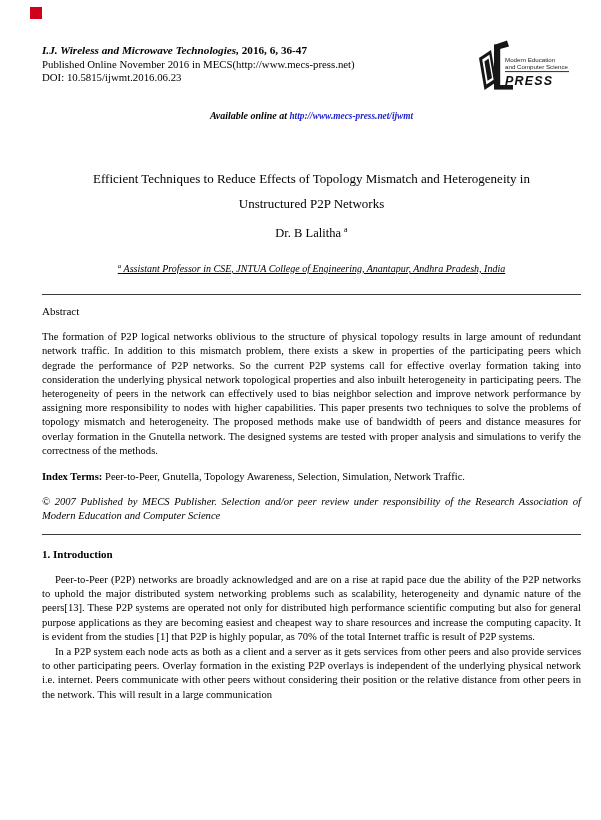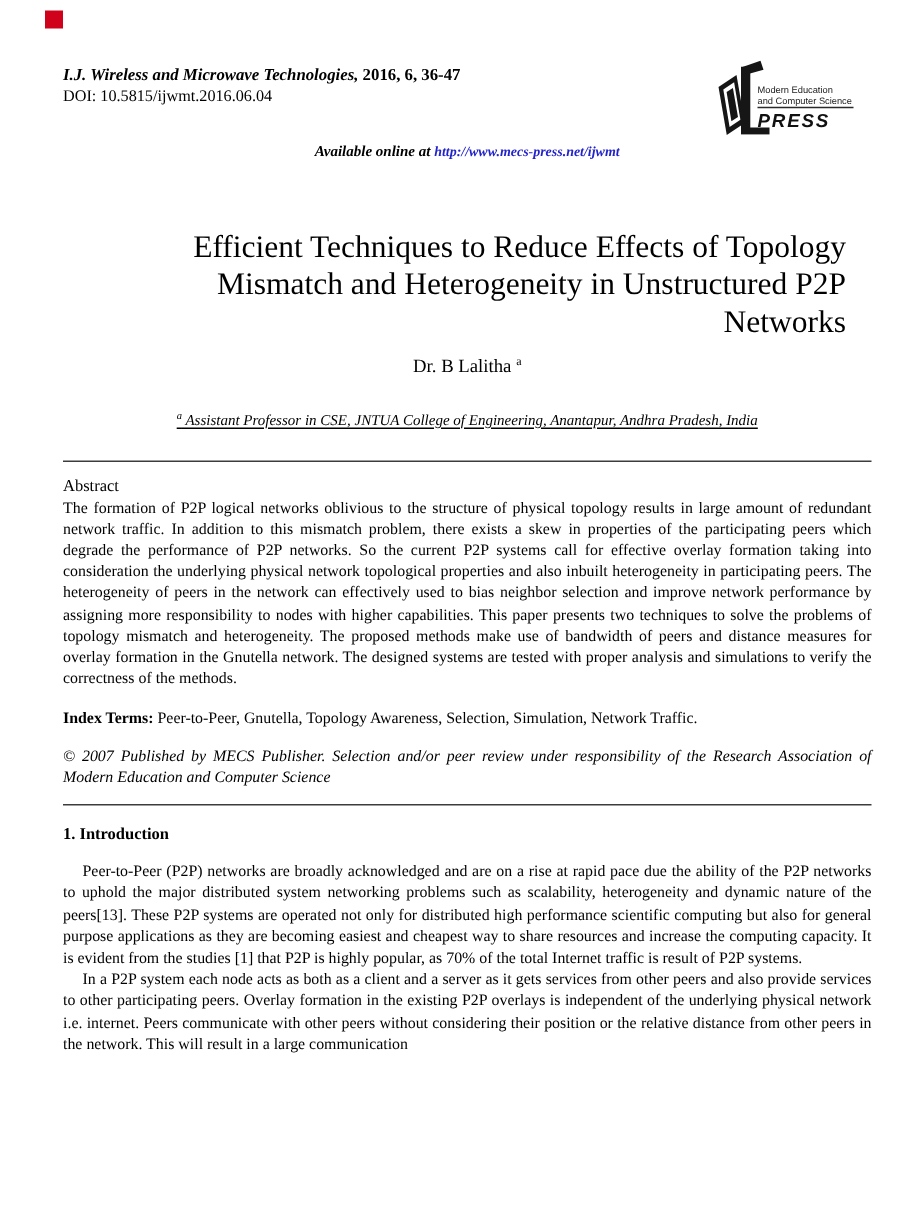"Published Online November 2016 in" div { html: none -> <div>Published Online November 2016 in MECS(http://www.mecs-press.net)</div> }
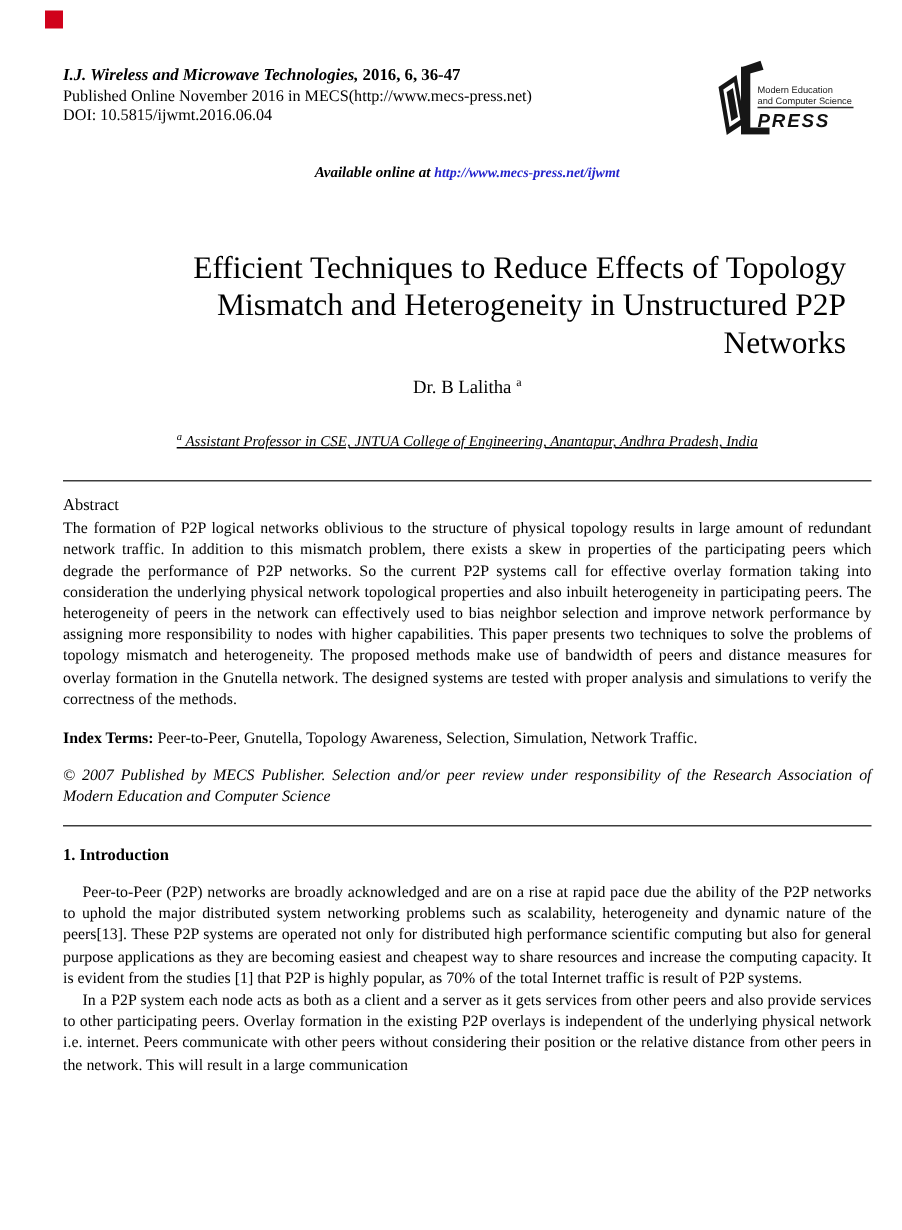"DOI: 10.5815/ijwmt.2016.06.04" div { text: 10.5815/ijwmt.2016.06.04 -> 10.5815/ijwmt.2016.06.23 }
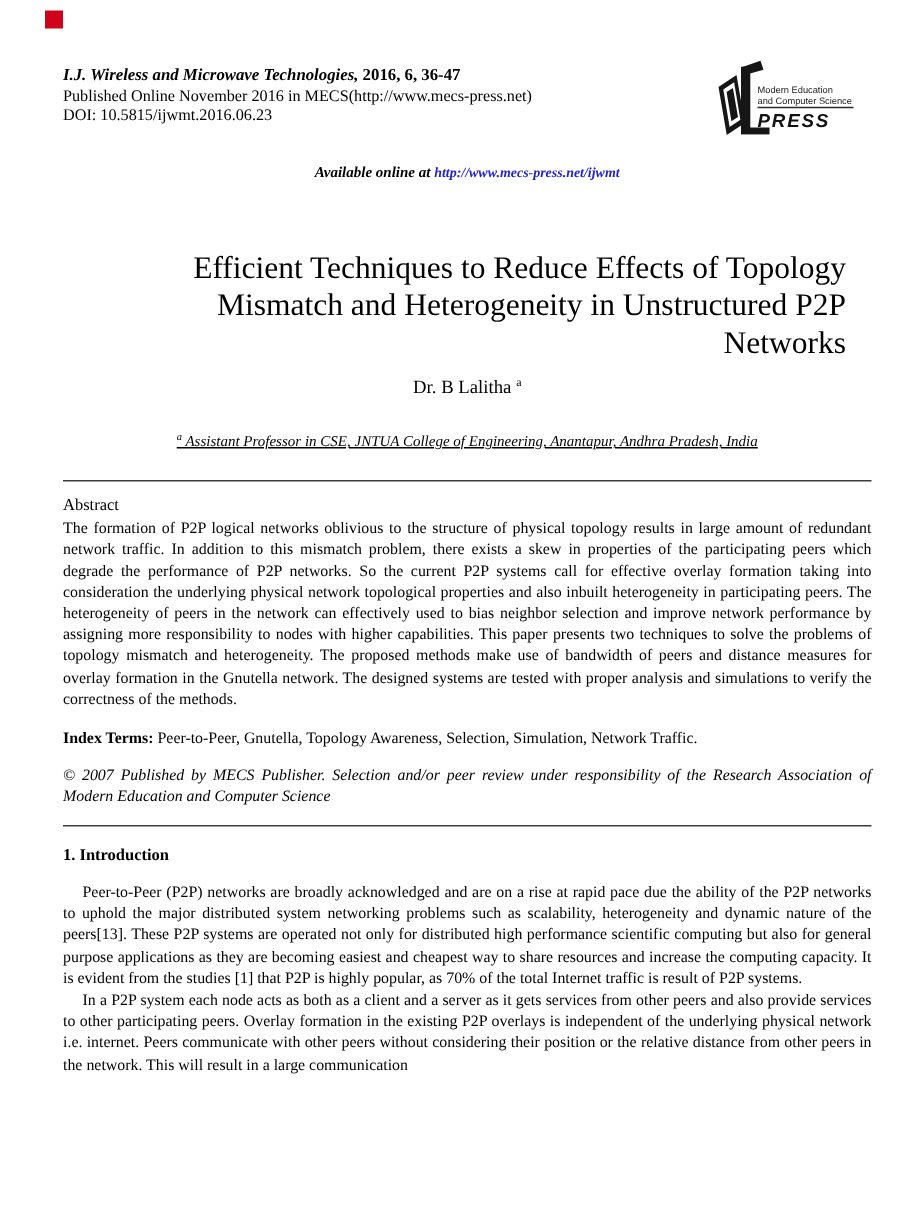"Efficient Techniques to Reduce Effects" .paper-title { font-size: 21px -> 13px; text-align: right -> center }
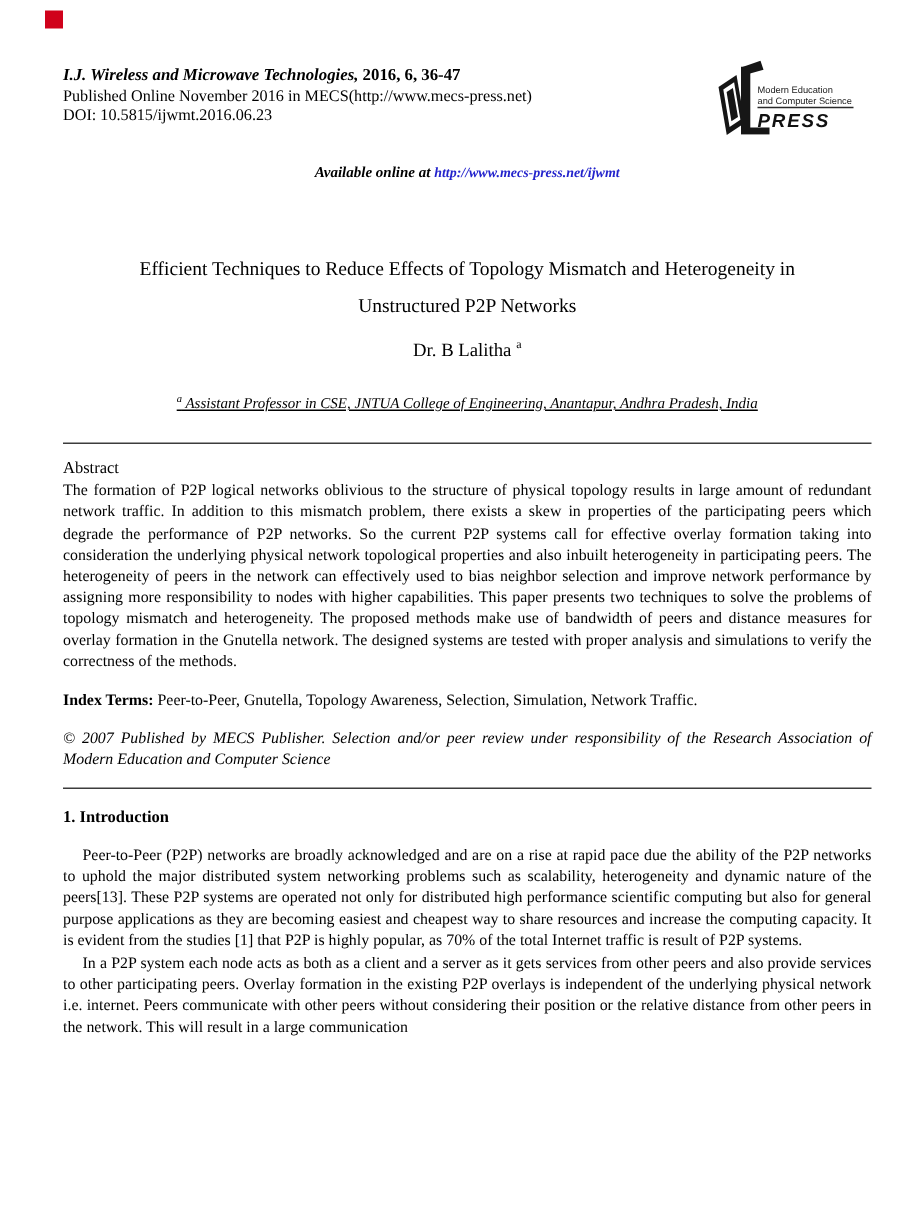"The formation of P2P logical" .abstract-body { margin-top: 3px -> 13px }
